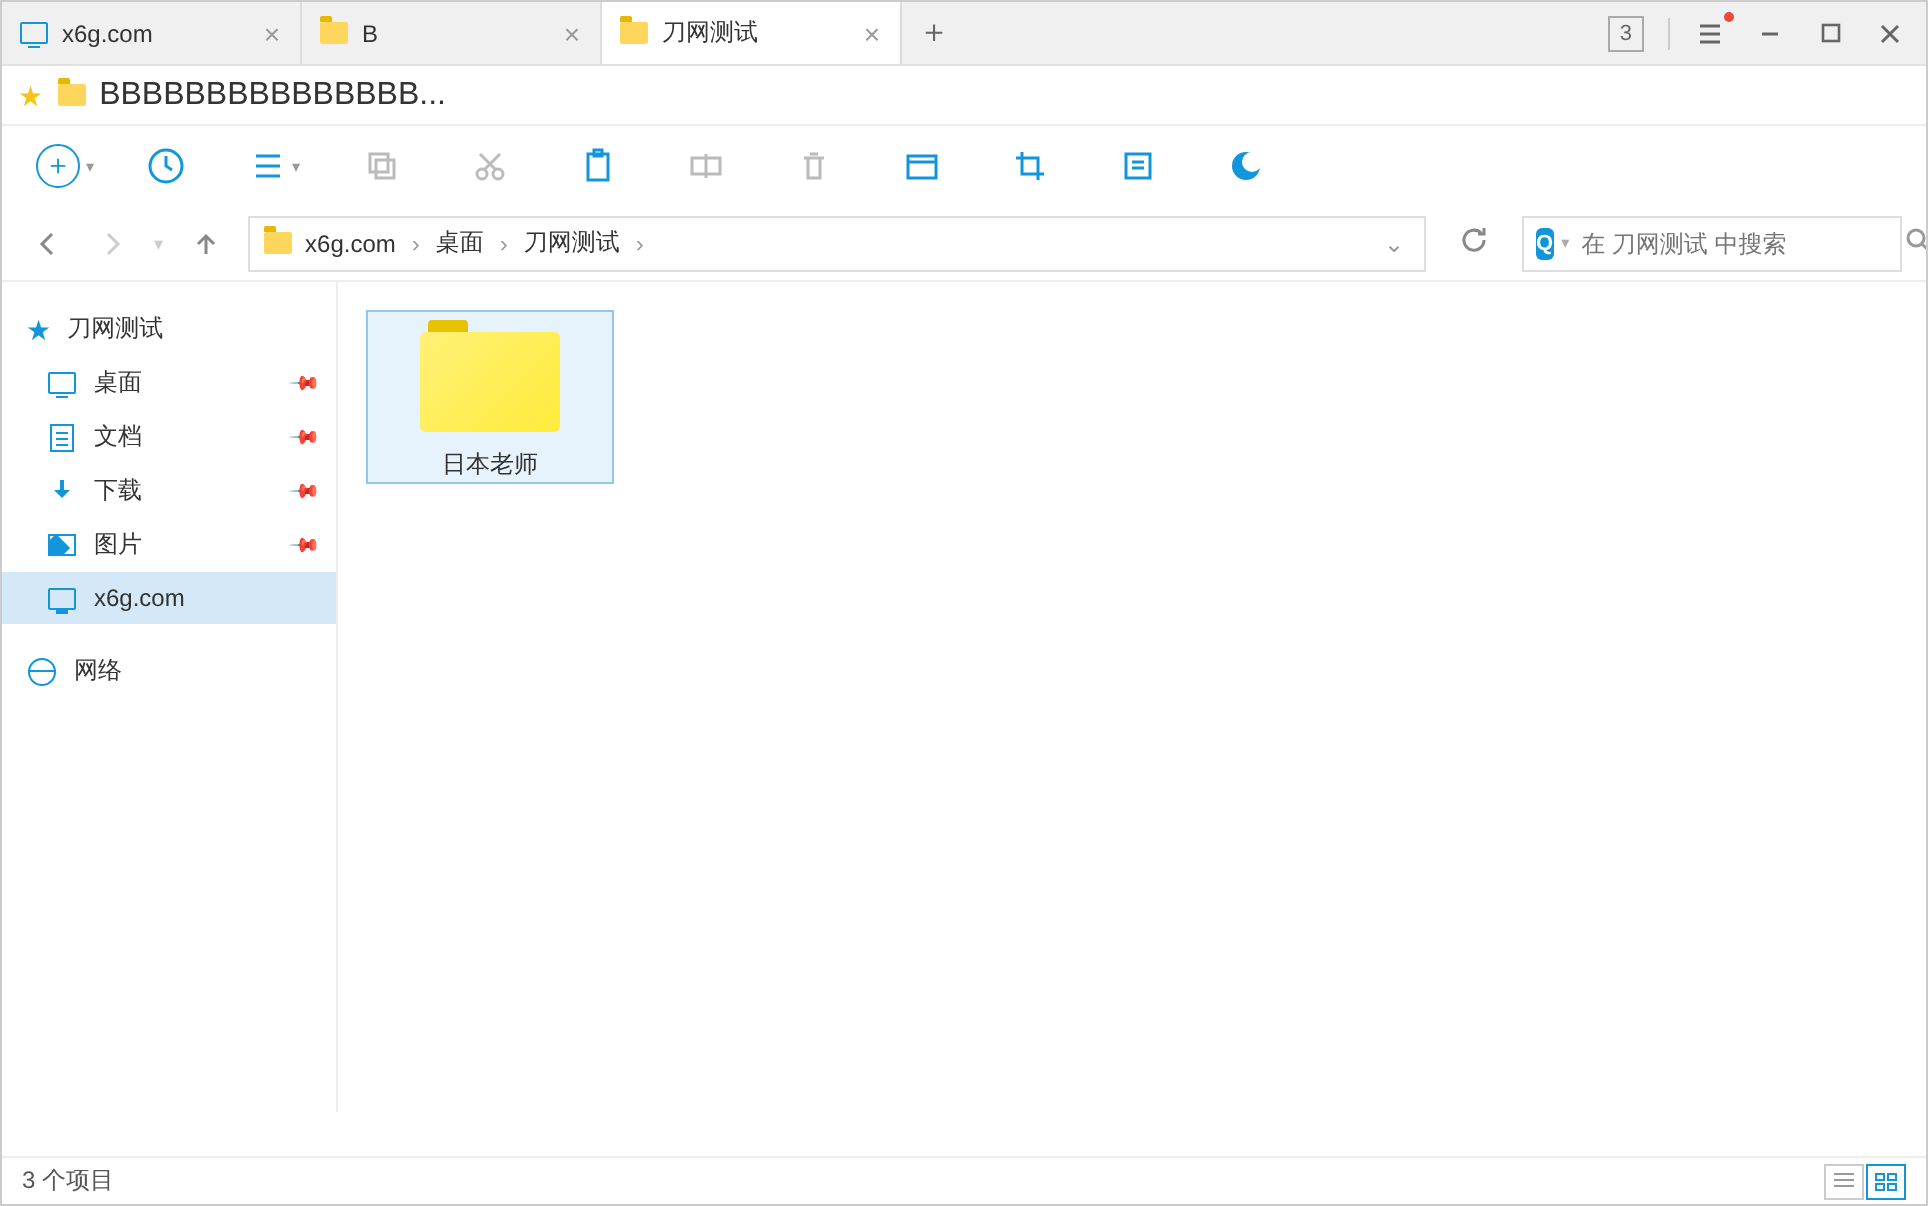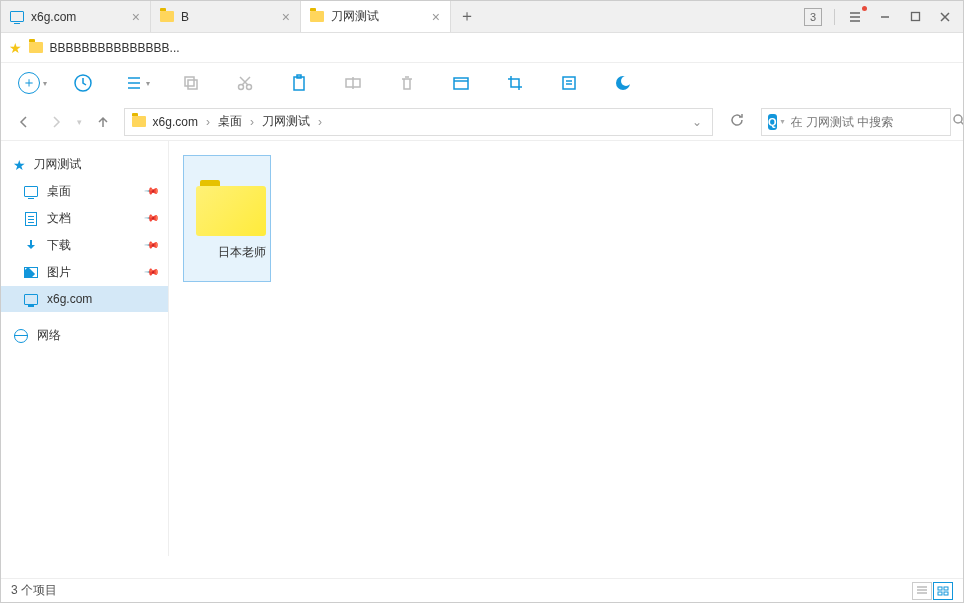"BBBBBBBBBBBBBBB..." .bm-label { font-size: 12px -> 16px }
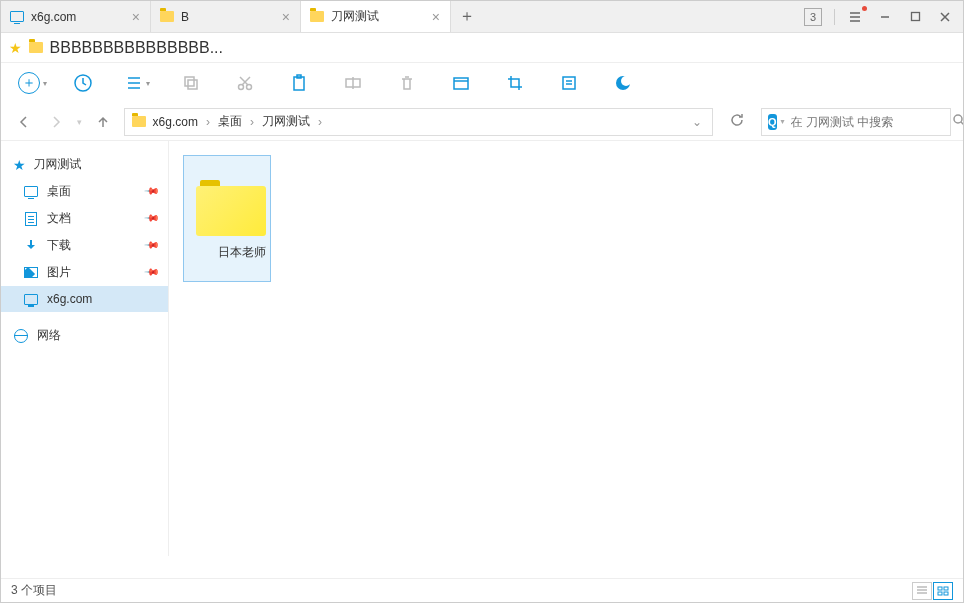"日本老师" .file-item { align-items: flex-end -> center; padding: 20px 4px -> 0 4px; width: 88px -> 124px }
